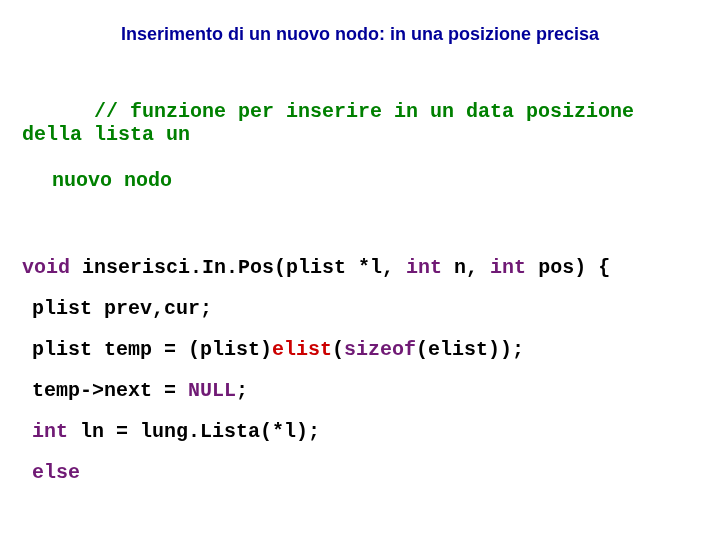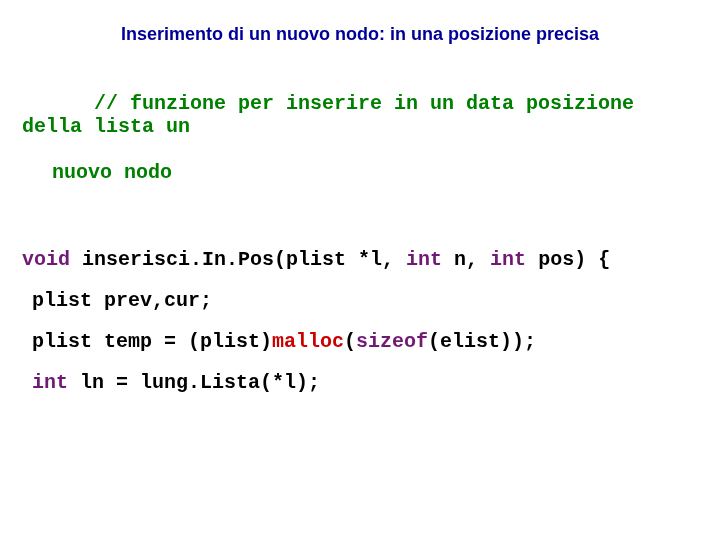"Inserimento di un nuovo nodo:" .title { margin: 4px 0 24px 0 -> 4px 0 32px 0 }
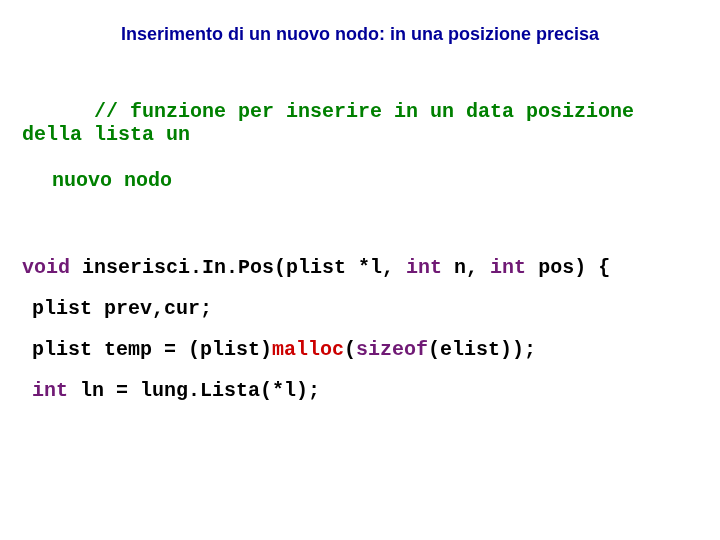"malloc" span.fn { text: malloc -> elist }
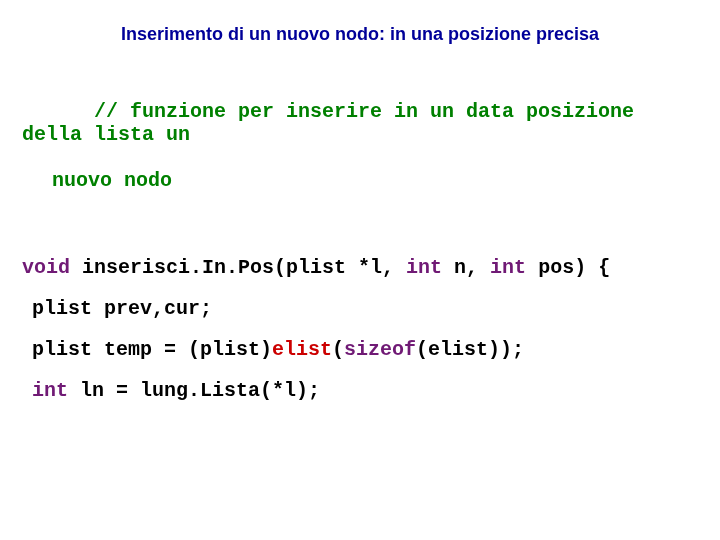"temp->next = NULL;" div.line { html: none -> <div><span>temp-&gt;next = </span><span>NULL</span><span>;</span></div> }
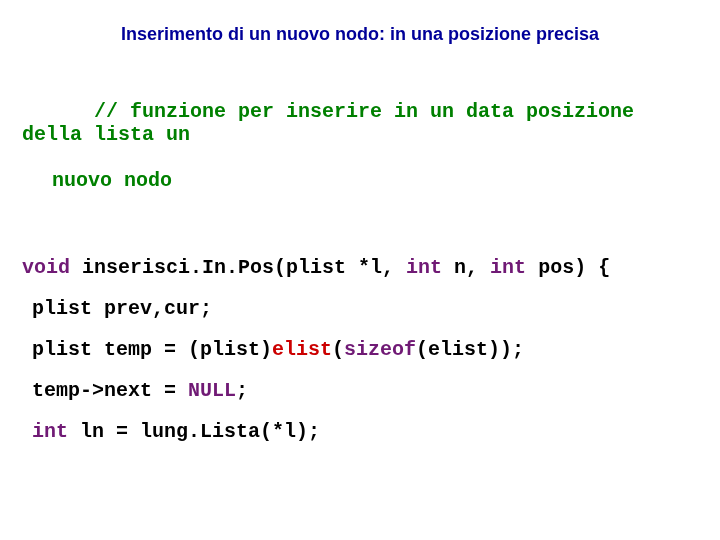"else" div.line { html: none -> <div><span>else</span></div> }
